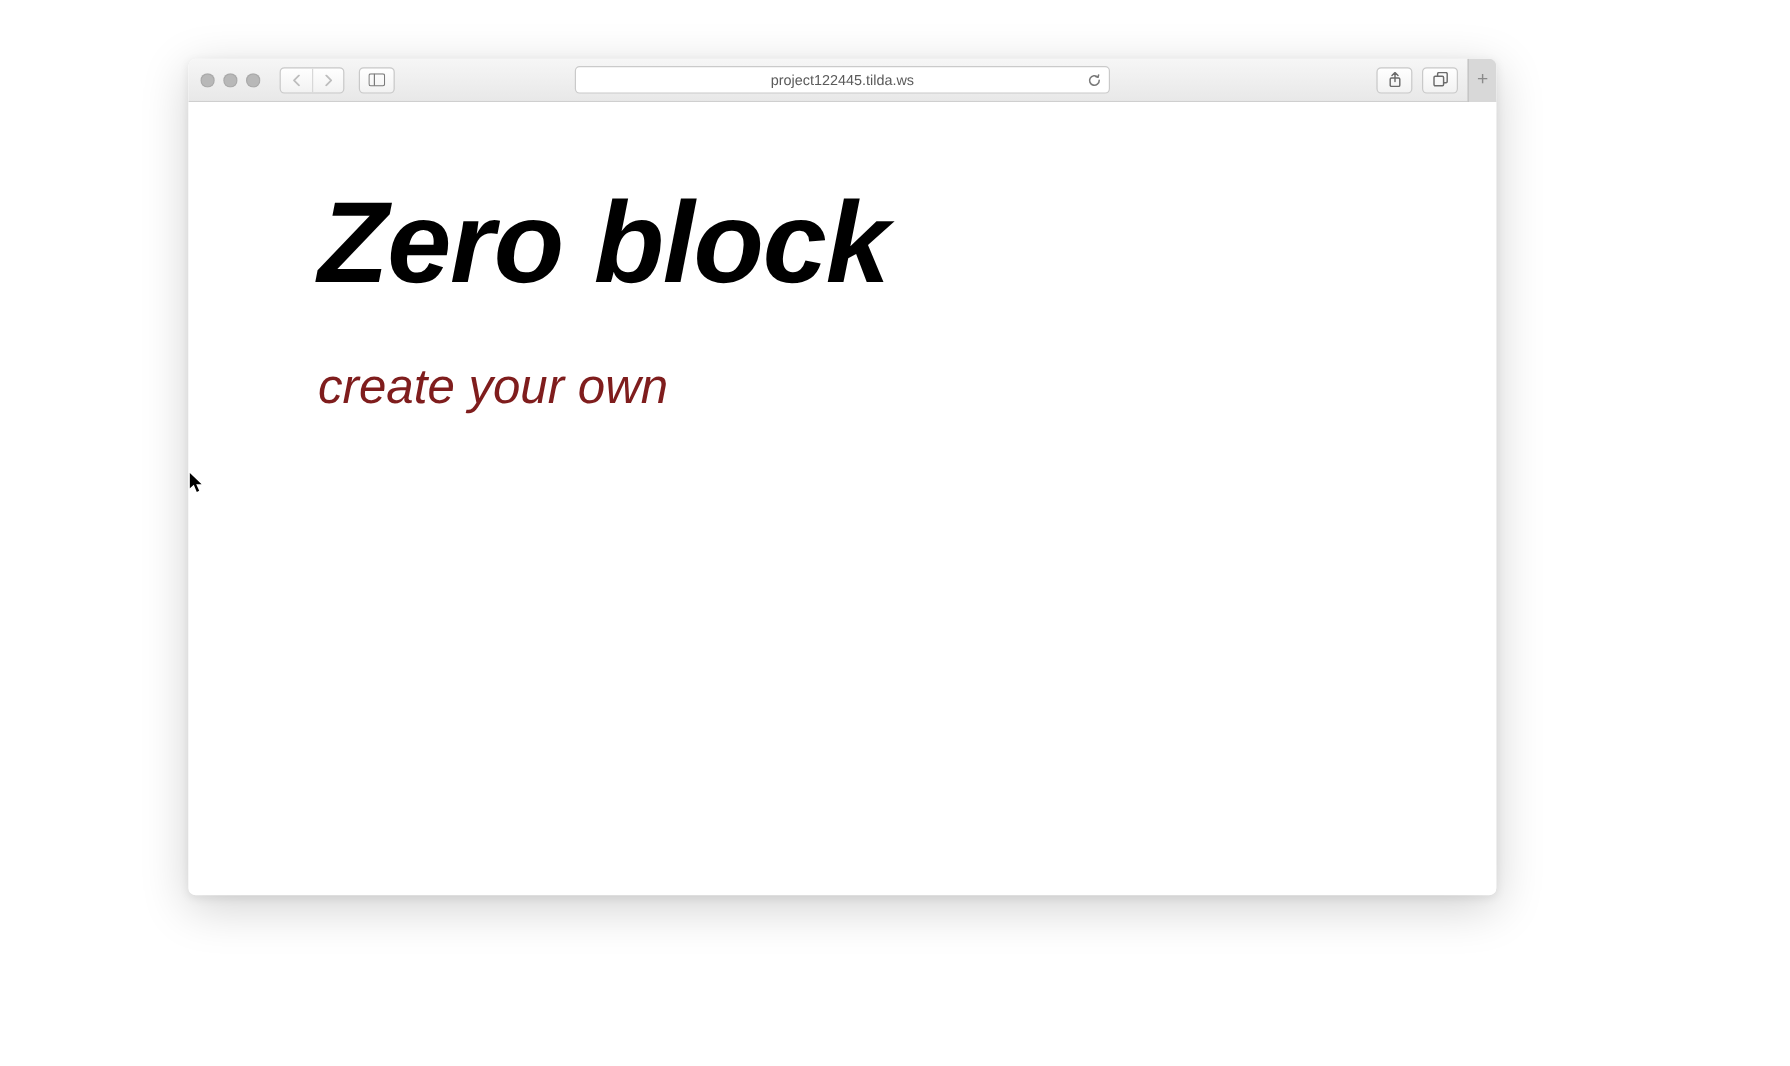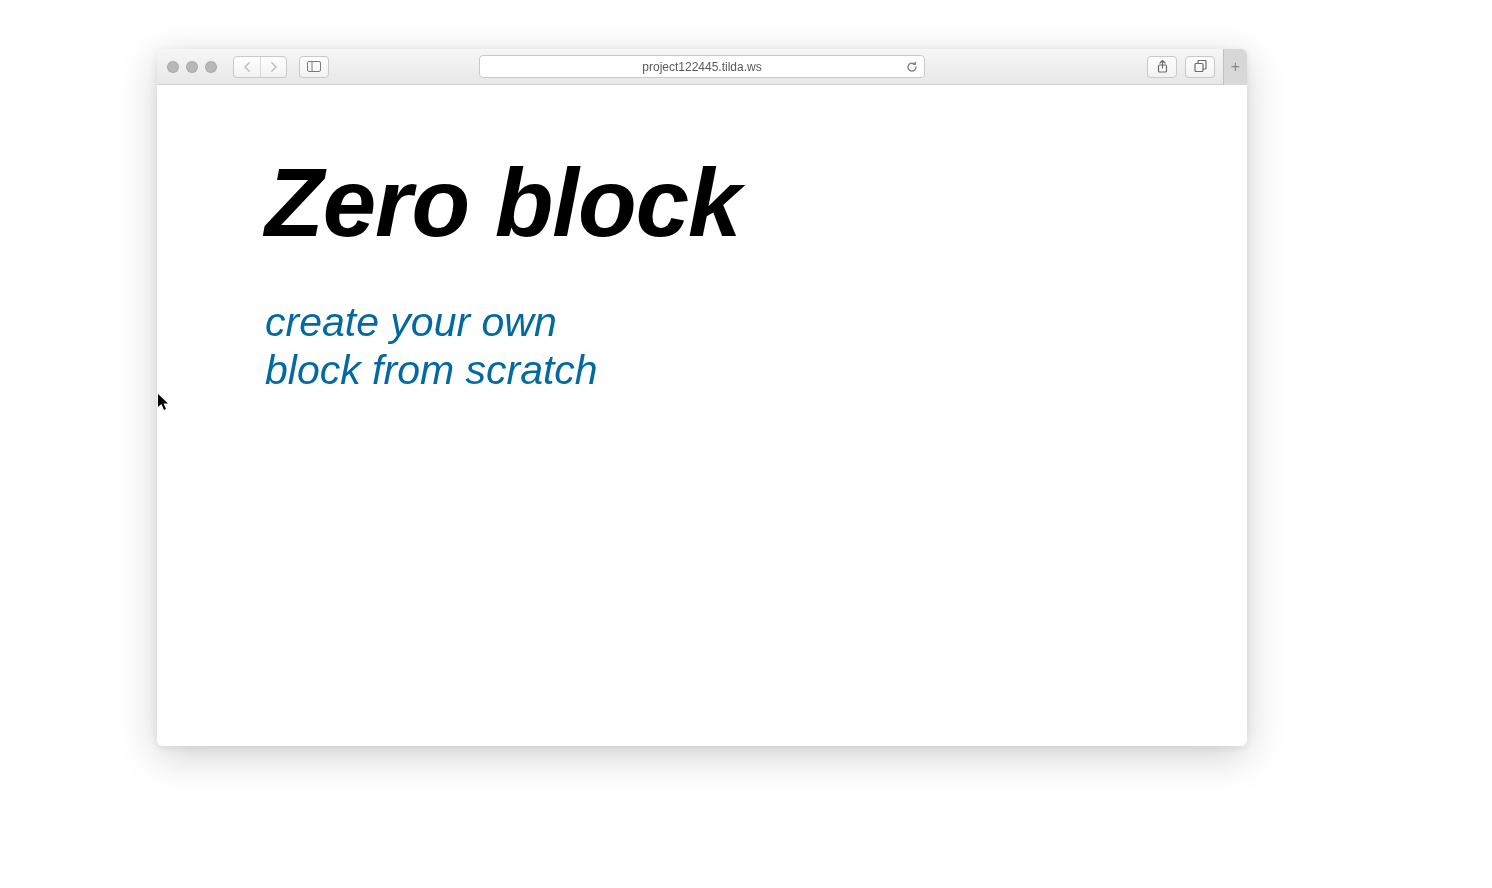"create your own" .page-subtitle { color: #0369a1 -> #7f1d1d }
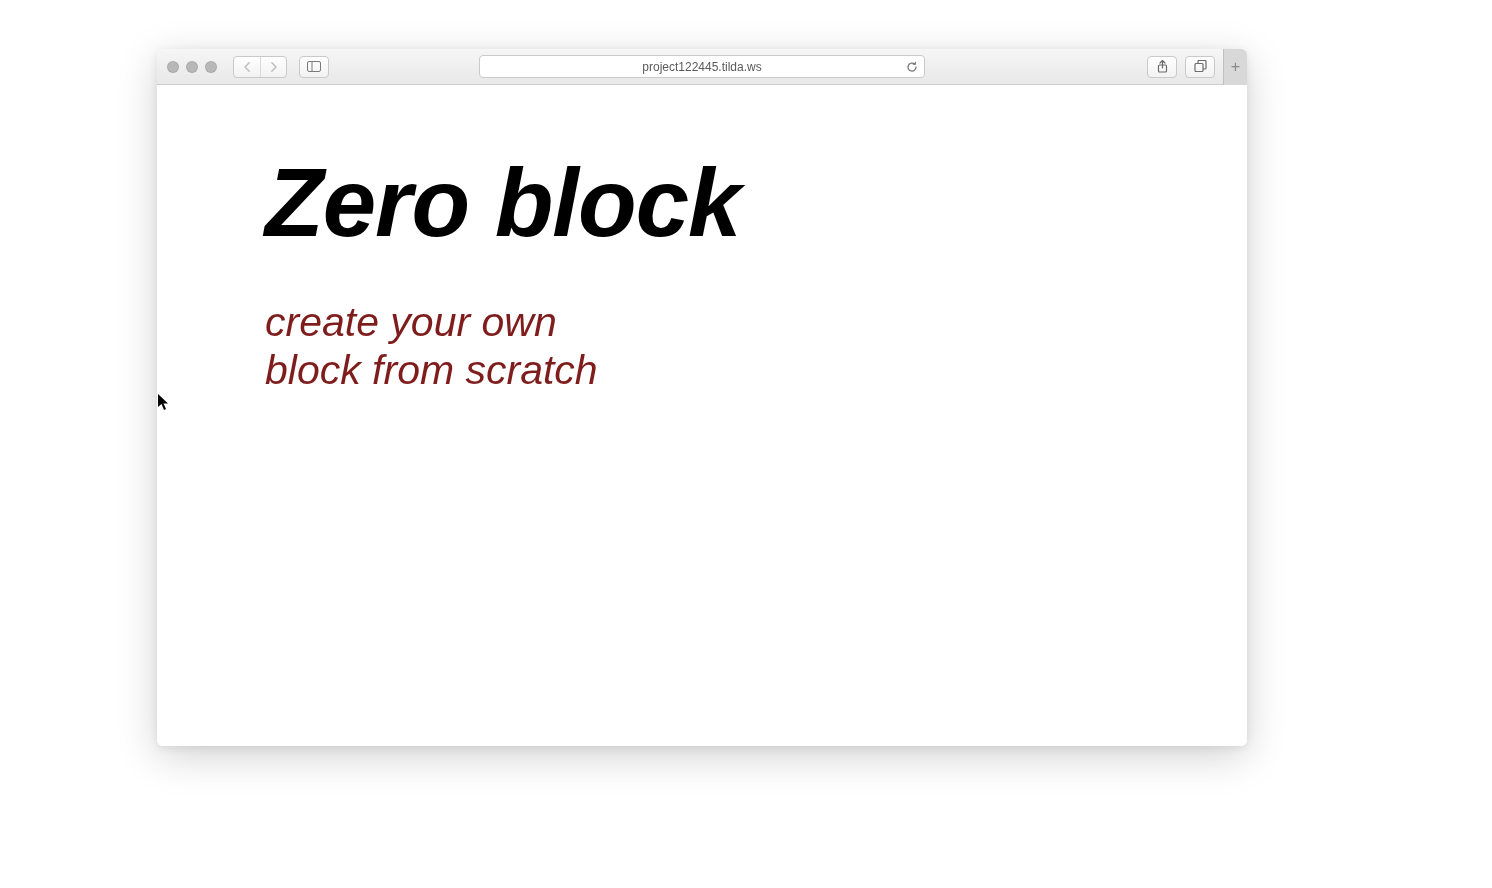"block from scratch" span { html: <span>block from scratch</span> -> none }
